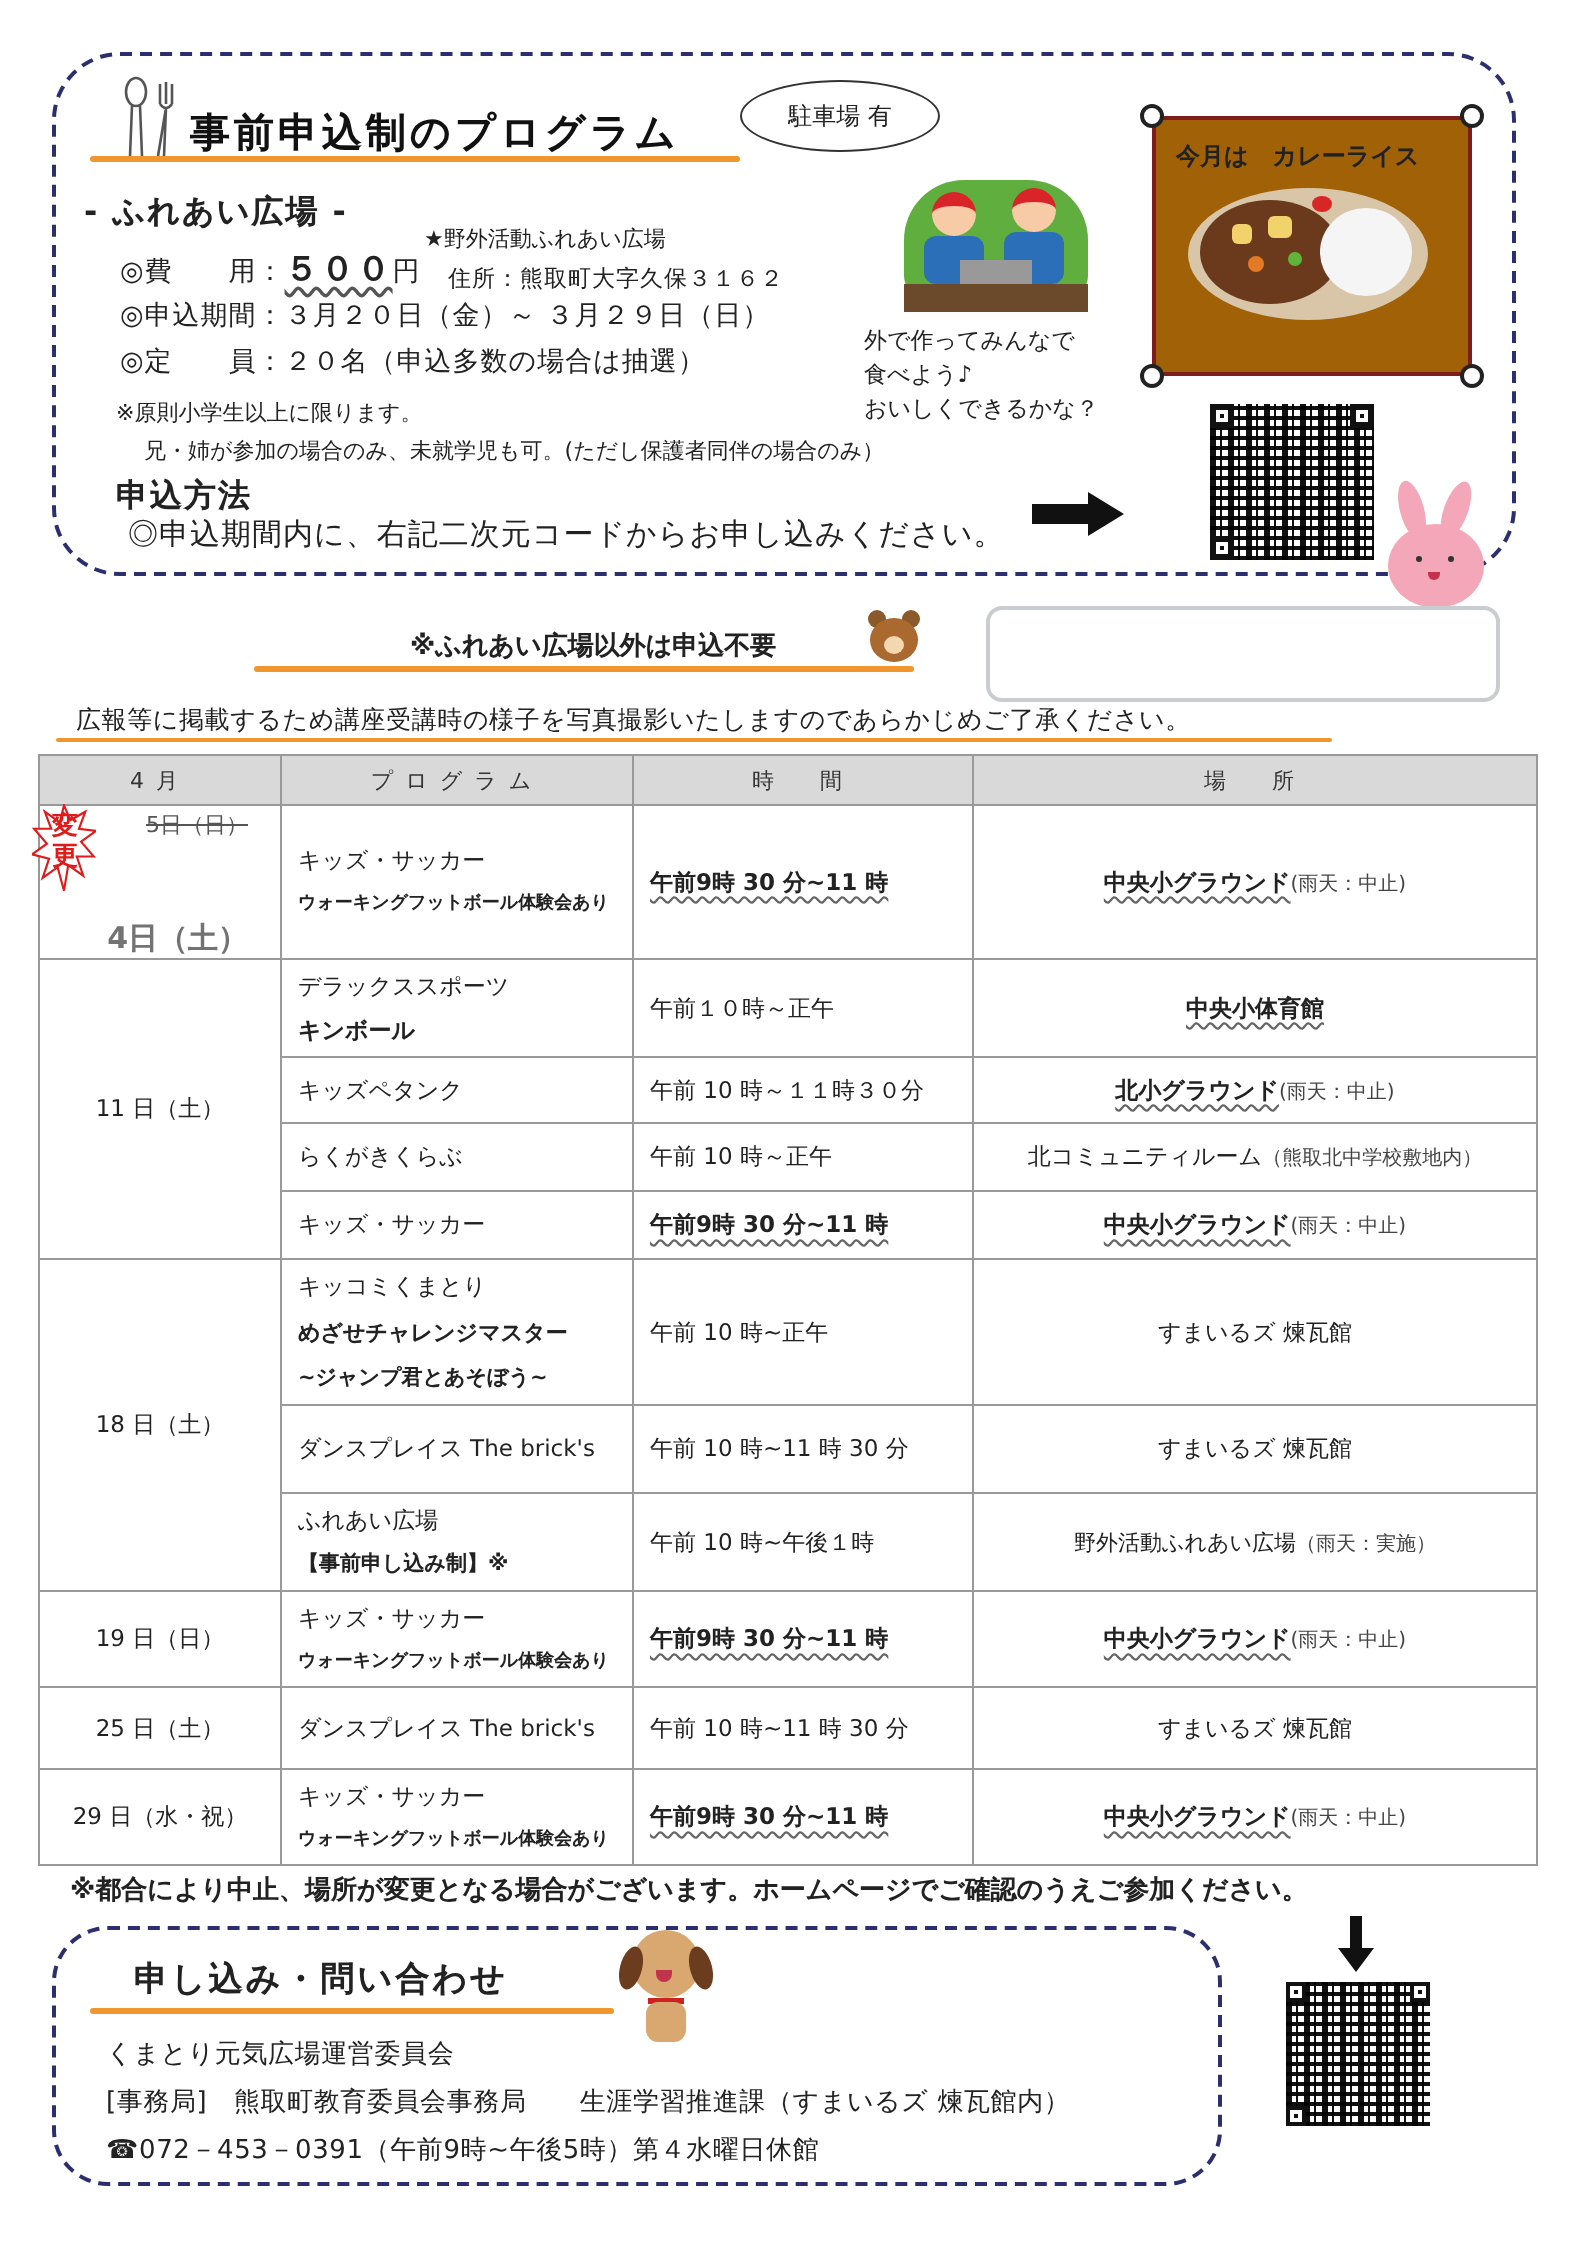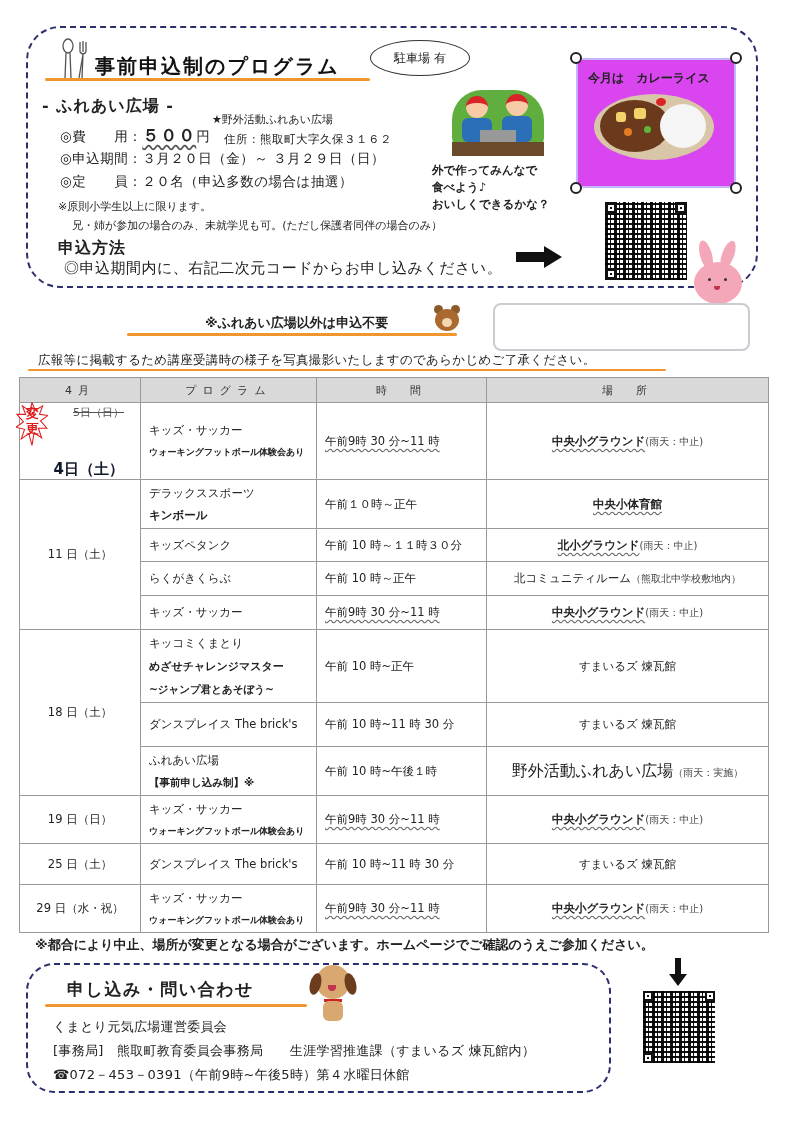"今月は カレーライス" .frame { background: #d946ef -> #a16207; border: 2px solid #c4b5fd -> 2px solid #7f1d1d }
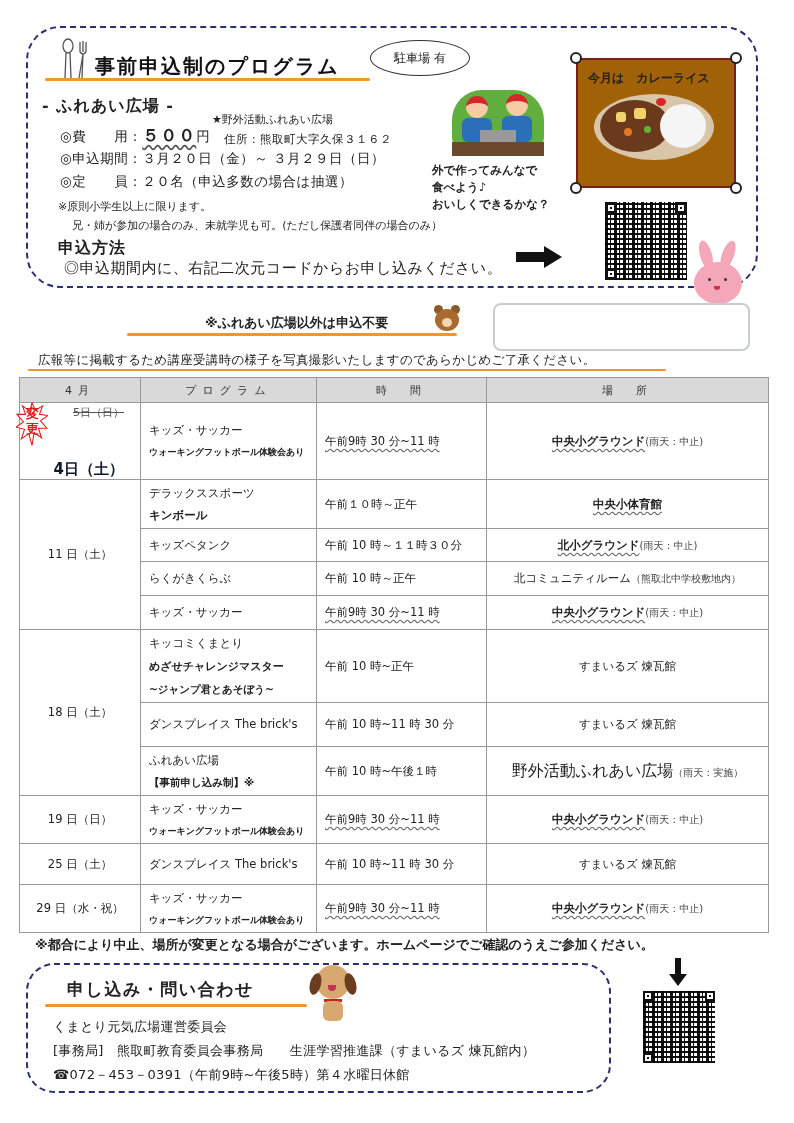"外で作ってみんなで" .bold-note { font-weight: bold -> normal }
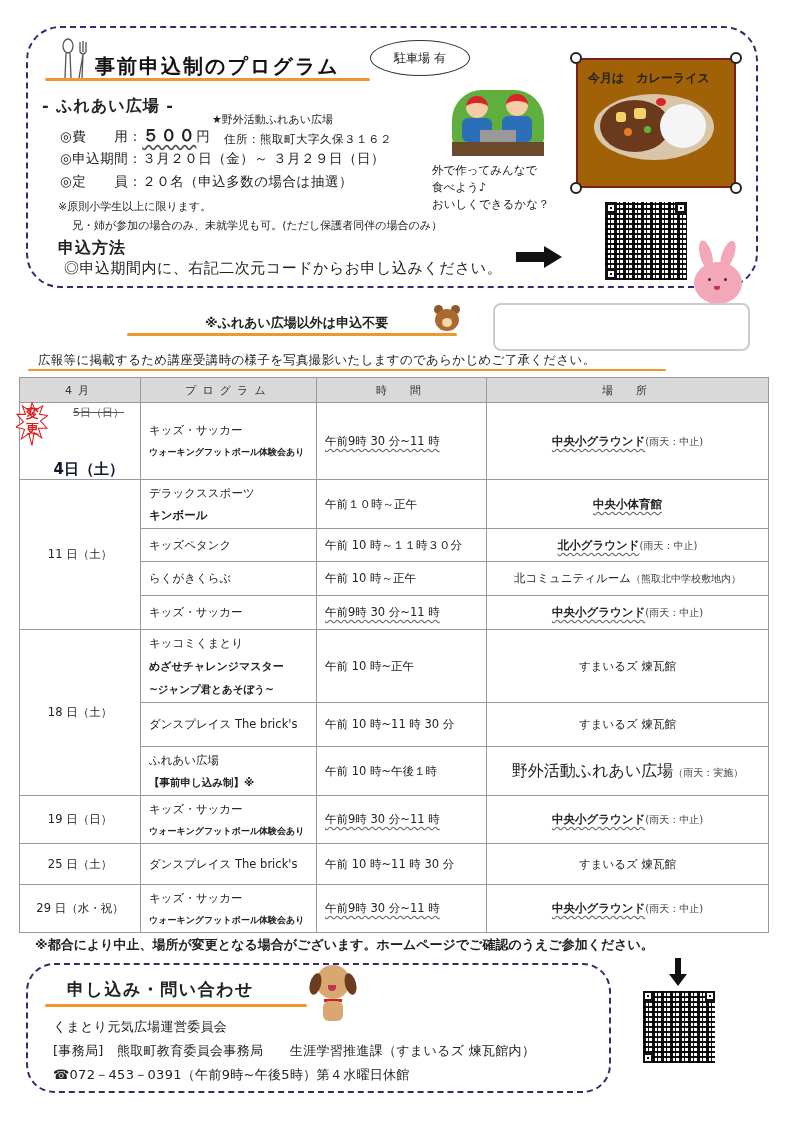"午前9時 30 分~11 時" .bold-u { font-weight: normal -> bold }
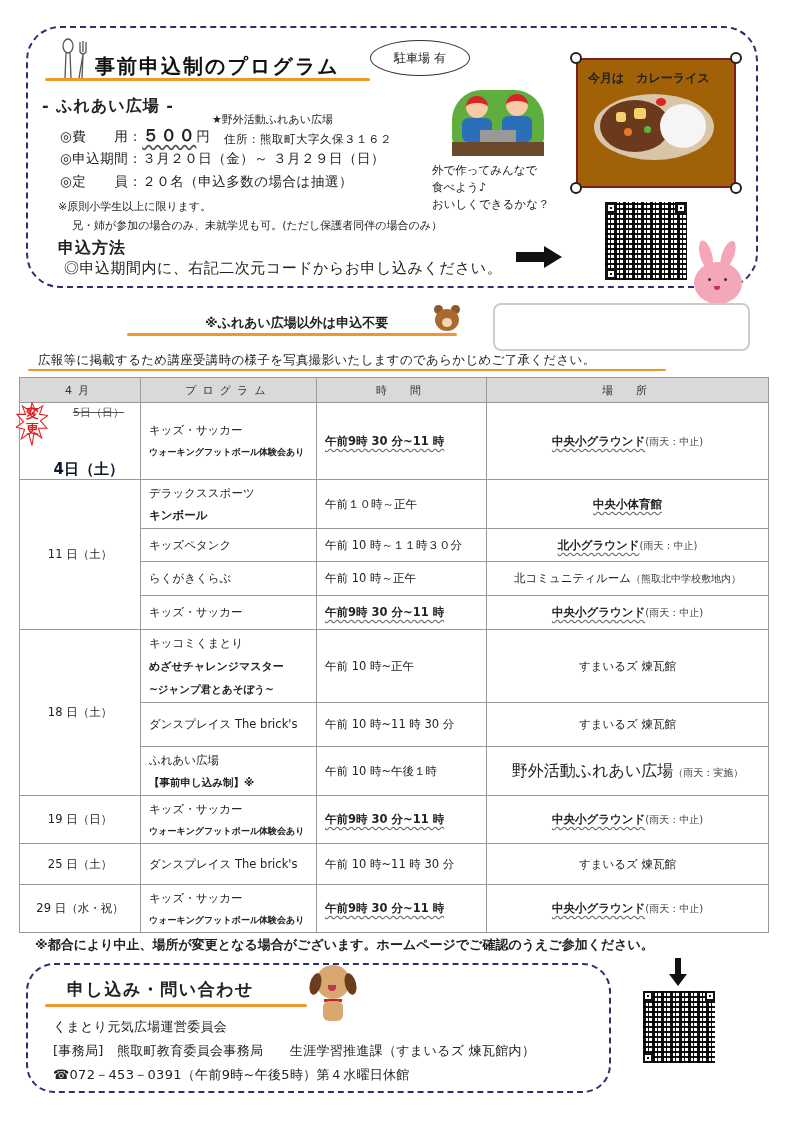"4日（土）" .red-date { color: #0f172a -> #737373 }
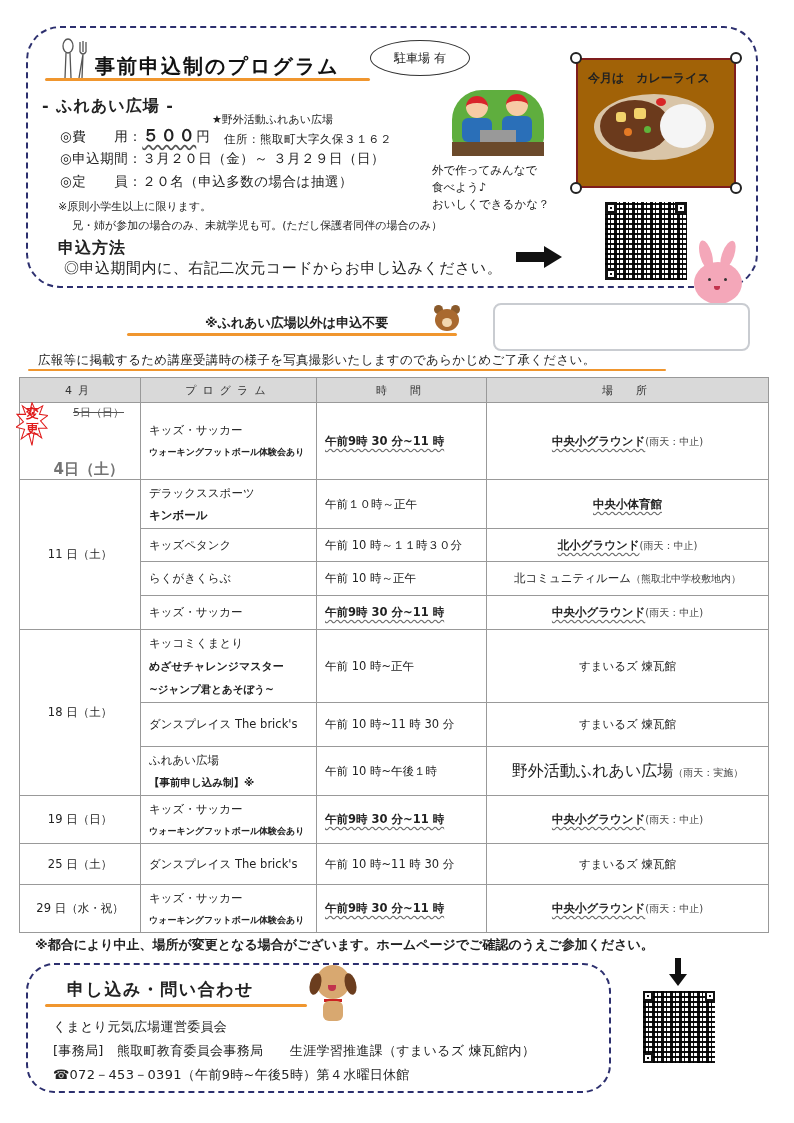"野外活動ふれあい広場" span { font-size: 16px -> 11px }
